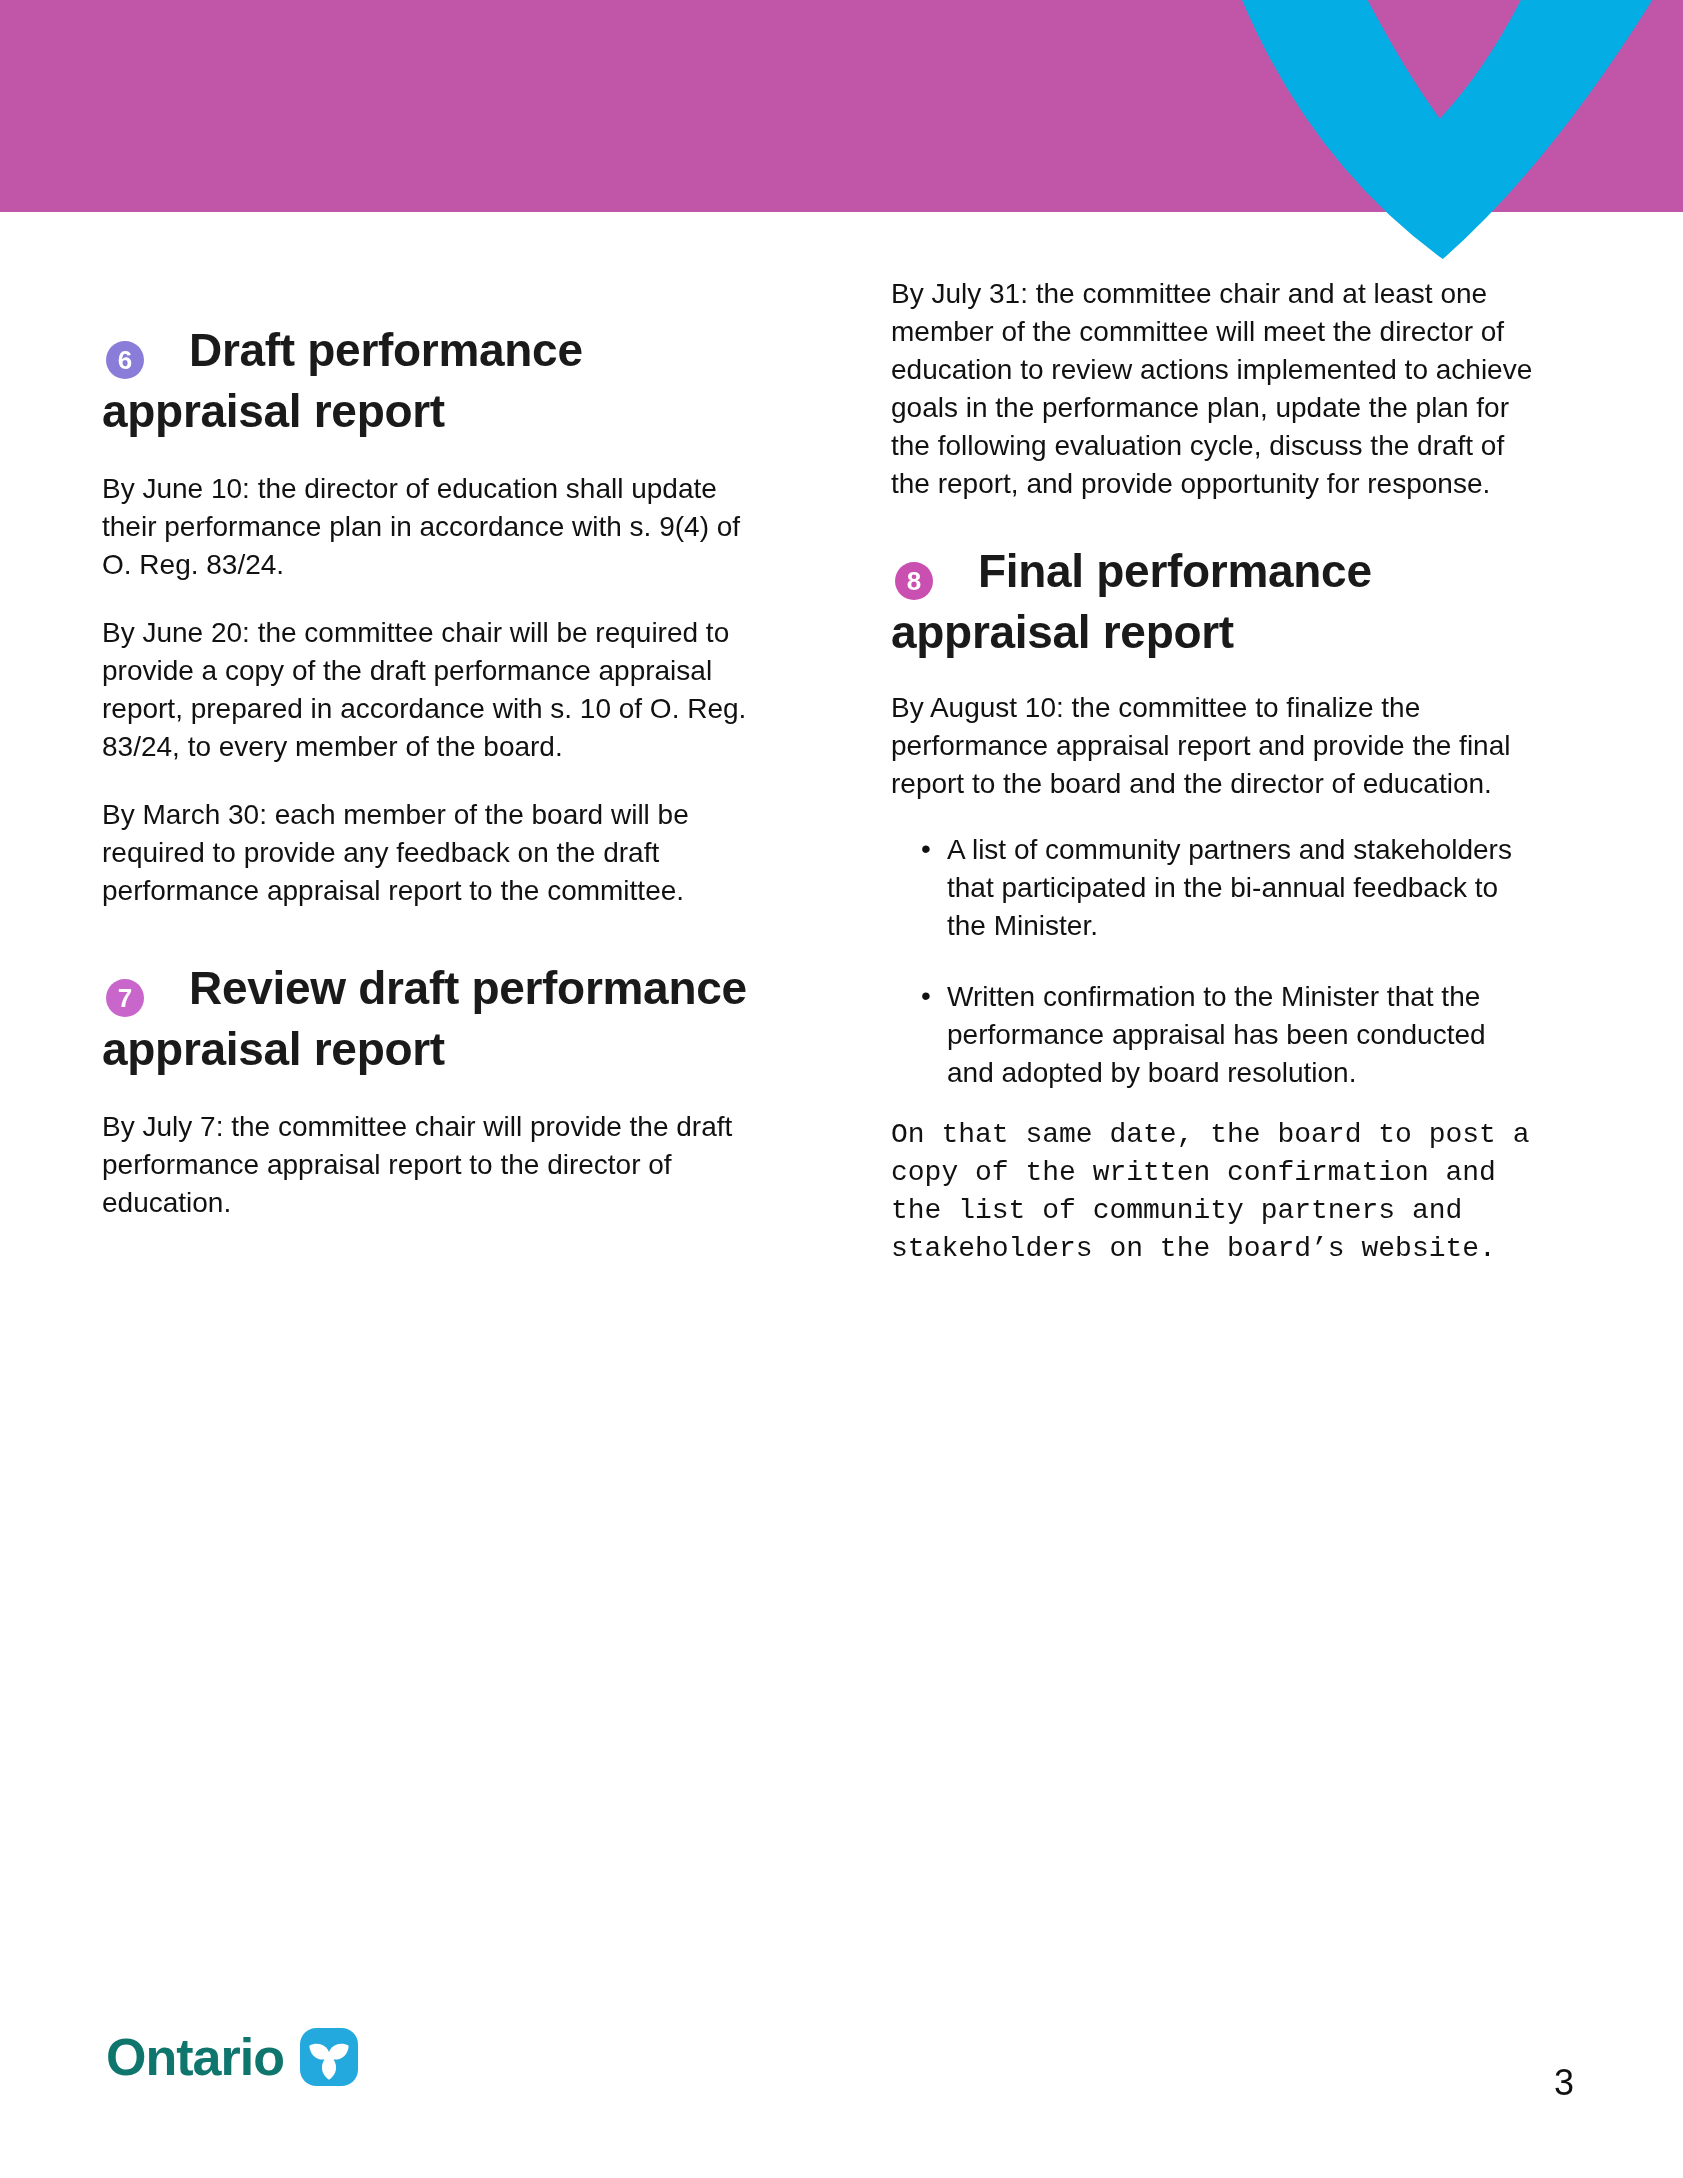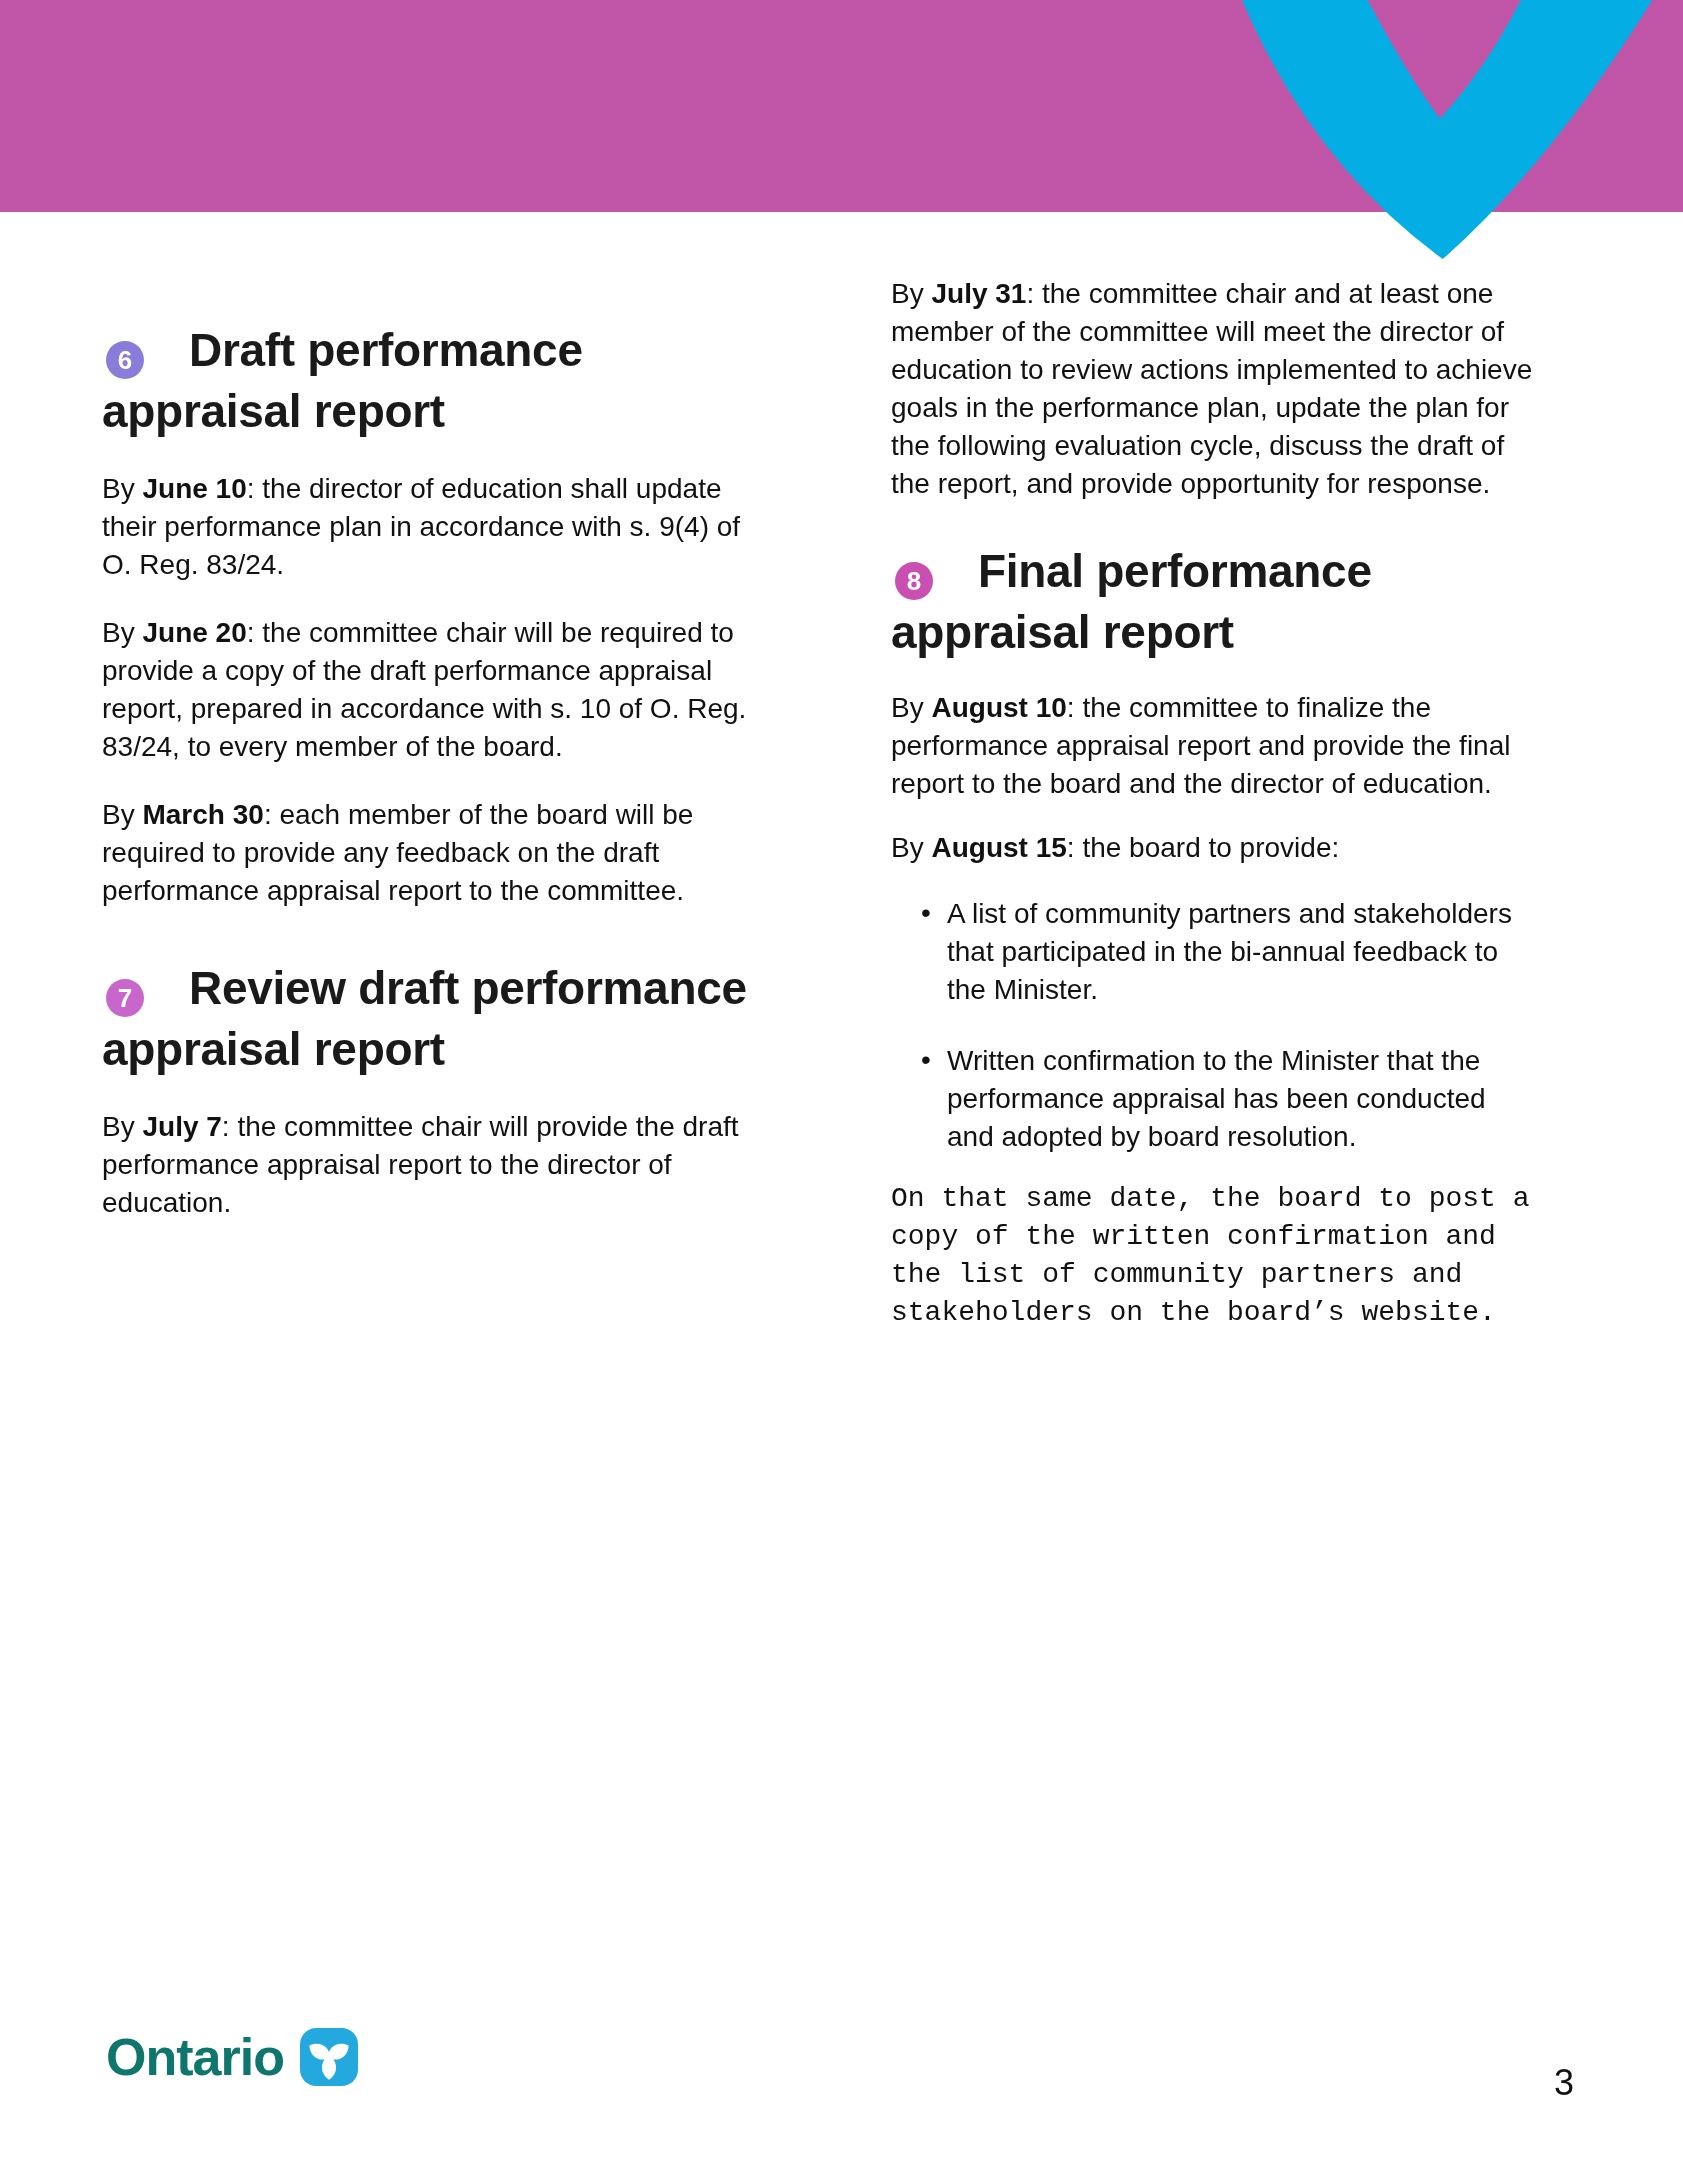"July 31" p.body strong { font-weight: bold -> normal }
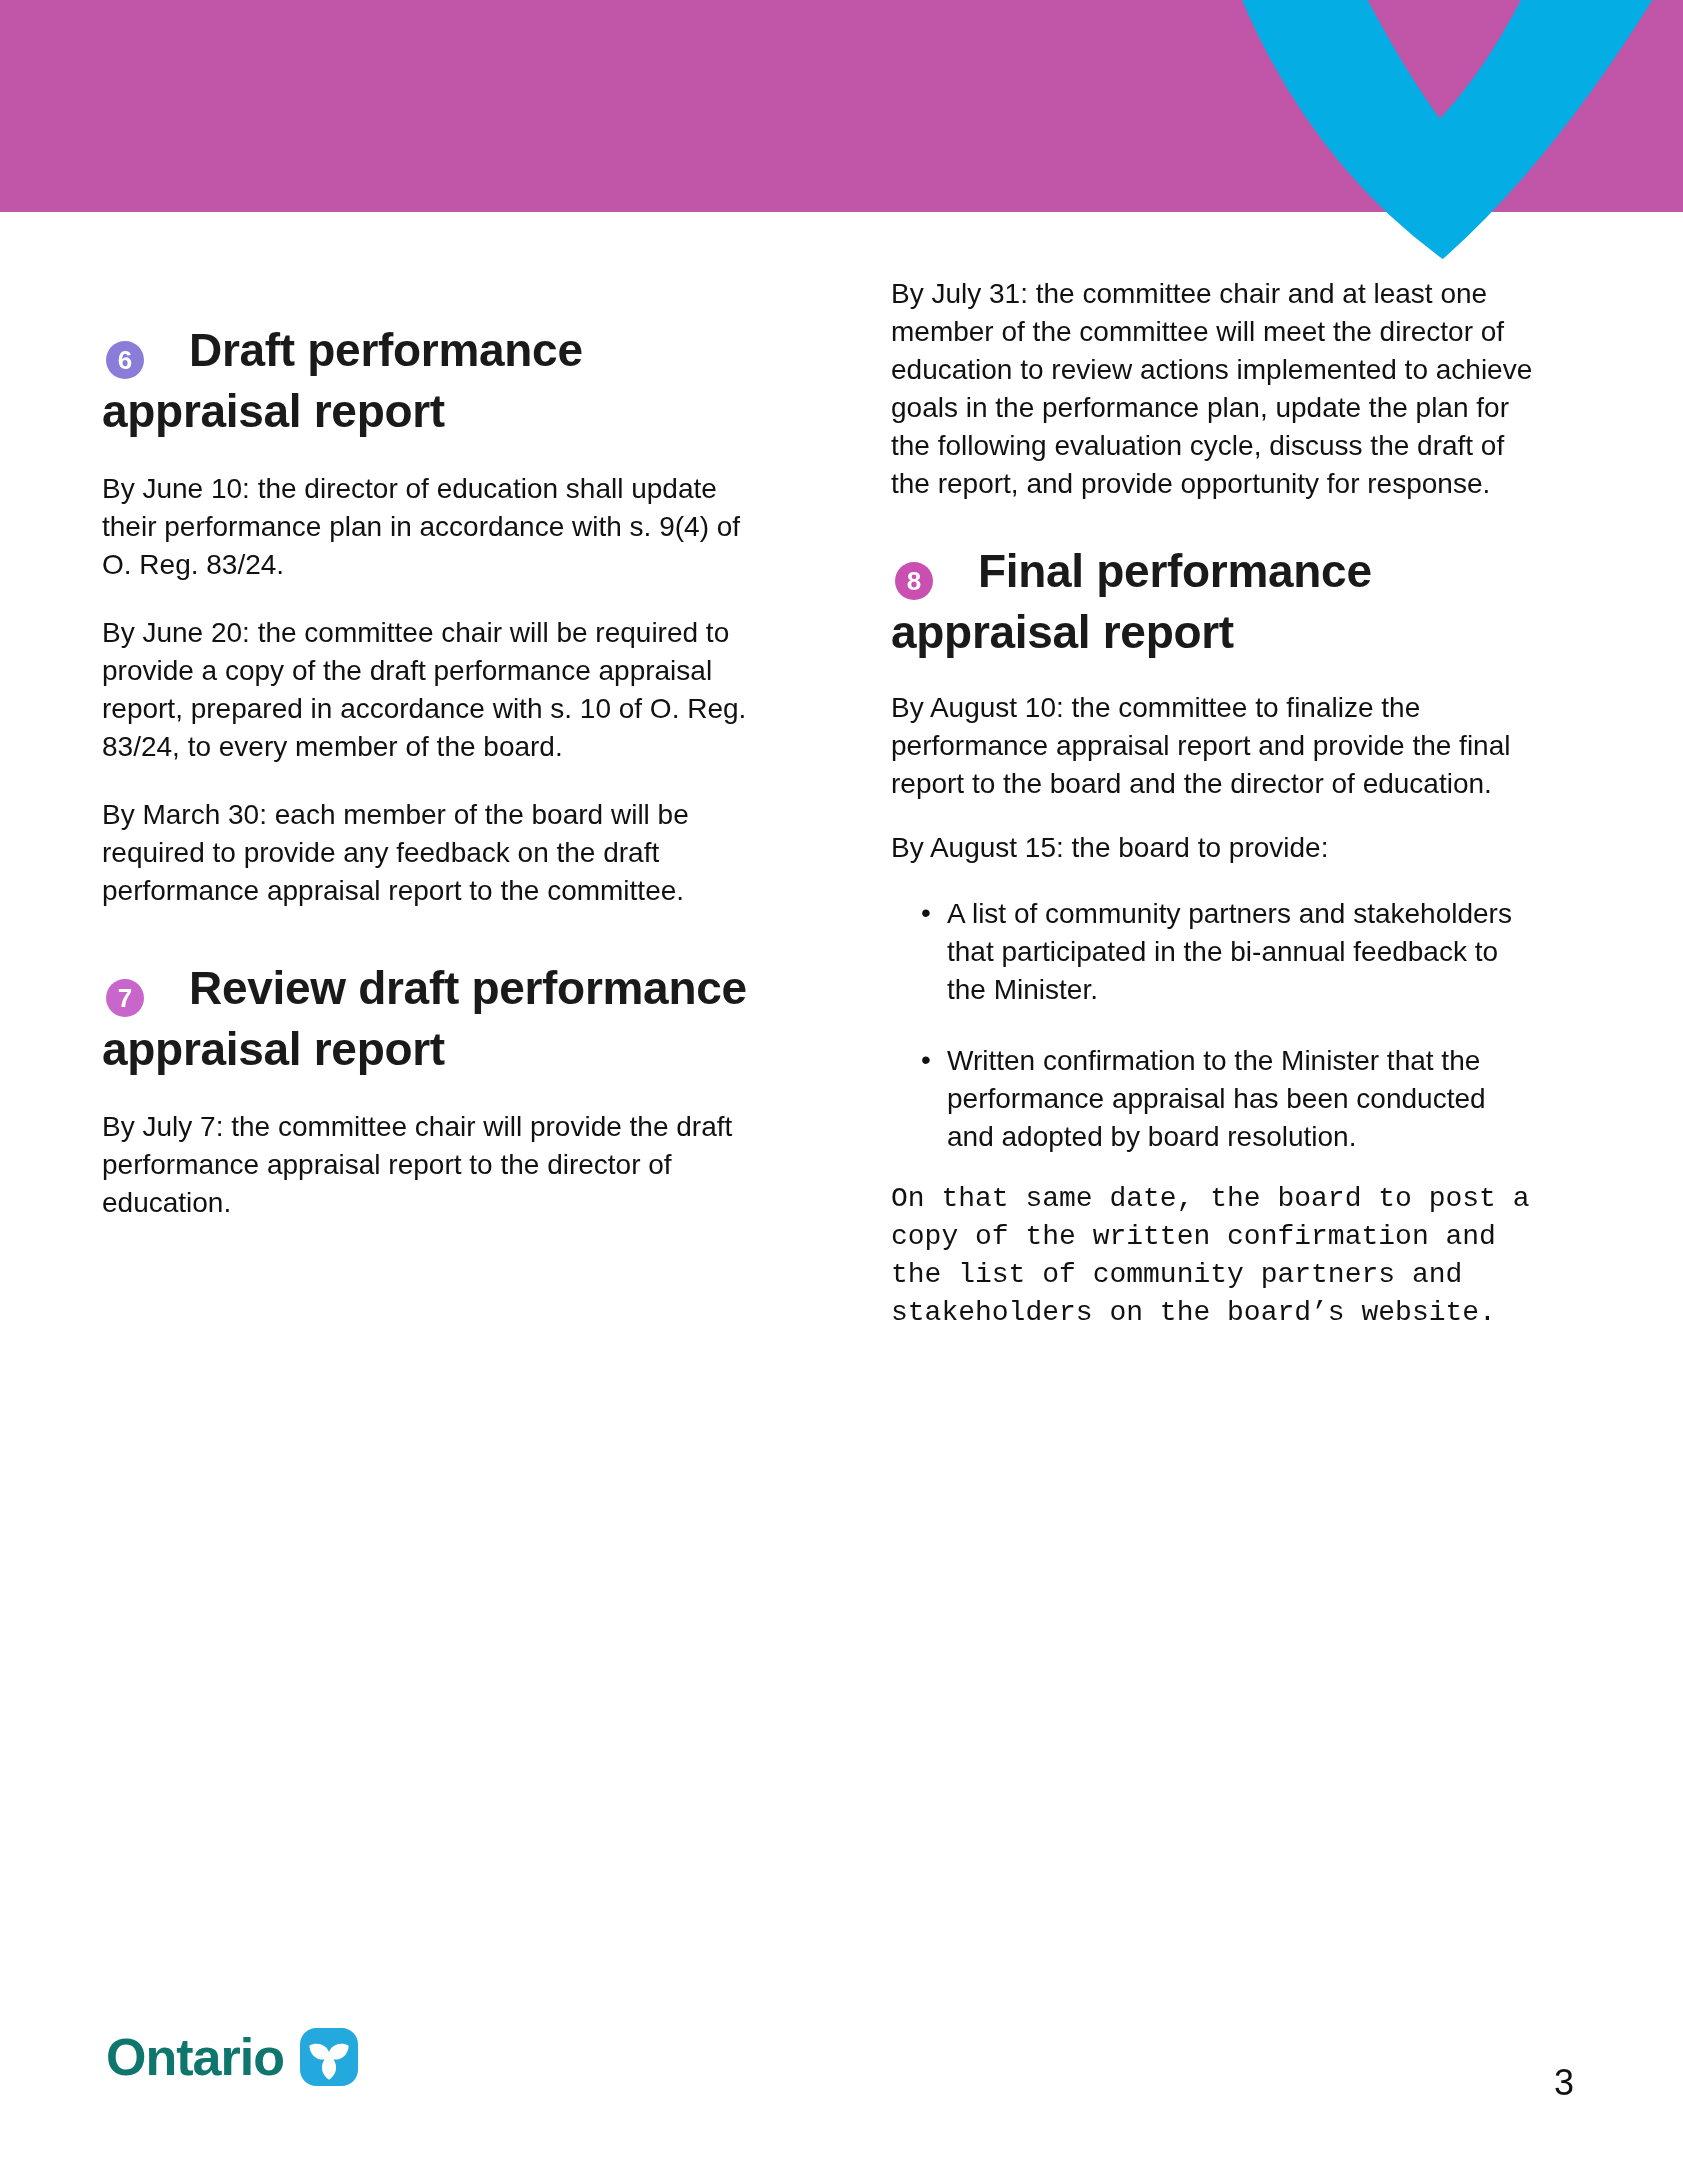"By August 15: the board" p.body { html: <p><span>By </span><strong>August 15</strong><span>: the board to provide:</span></p> -> none }
